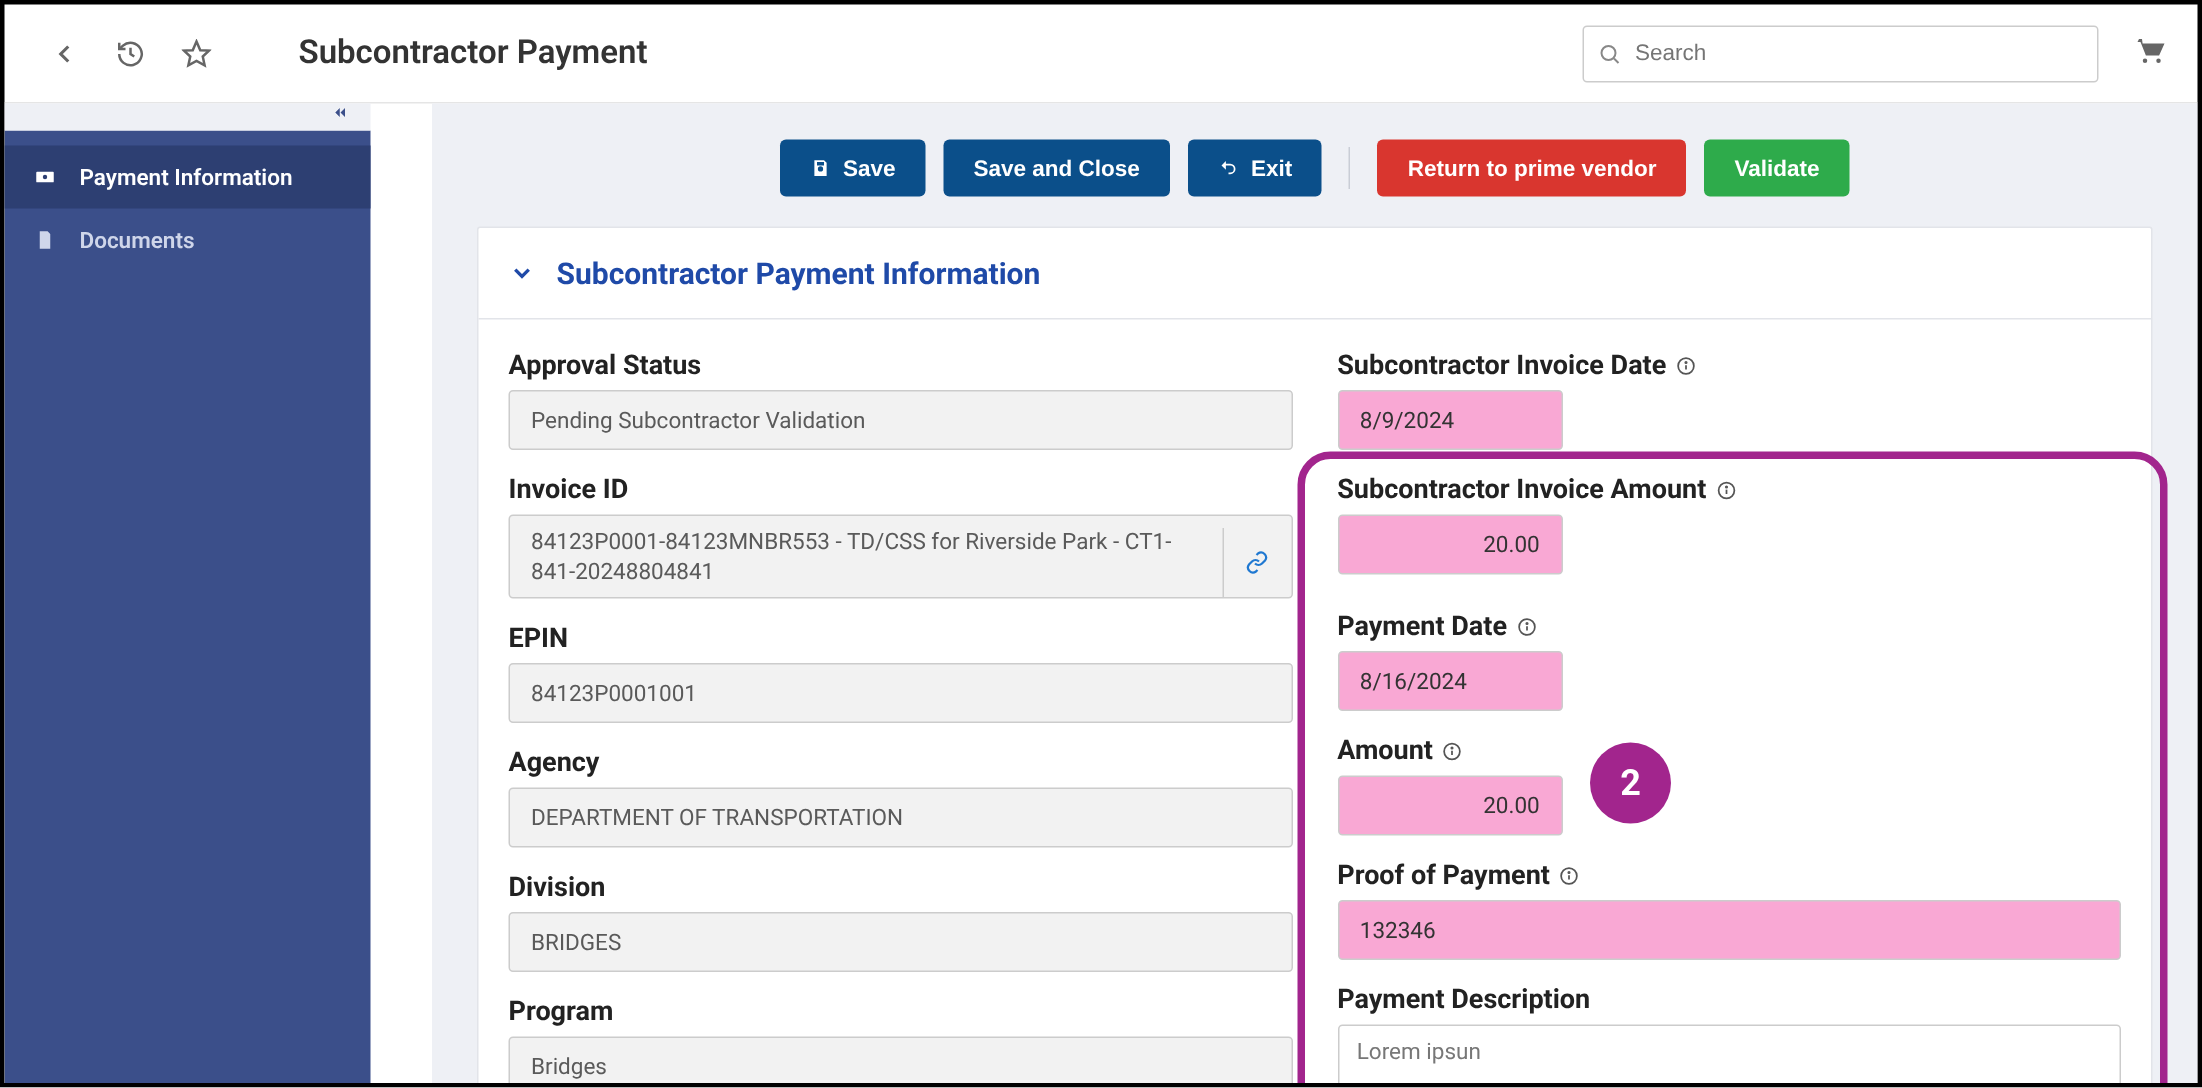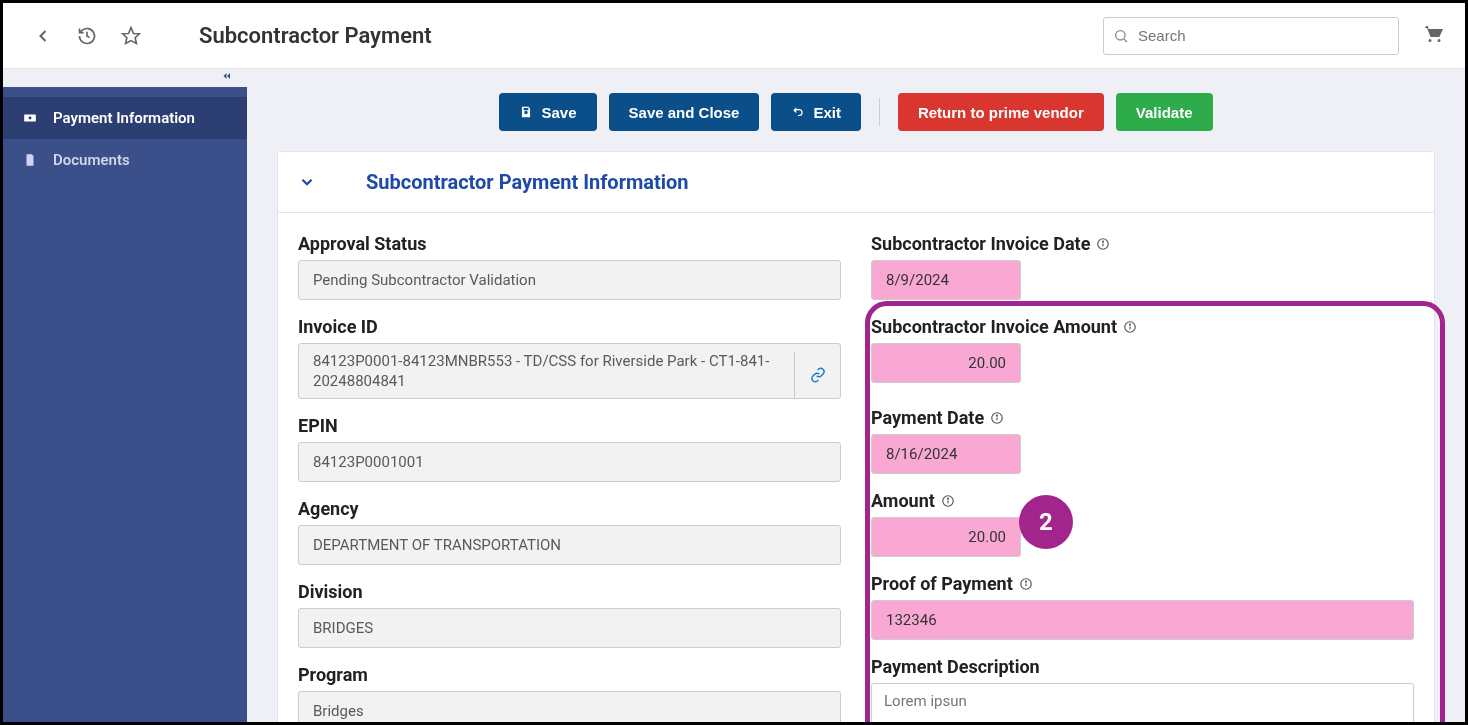"Search" .search-wrap { width: 296px -> 344px }
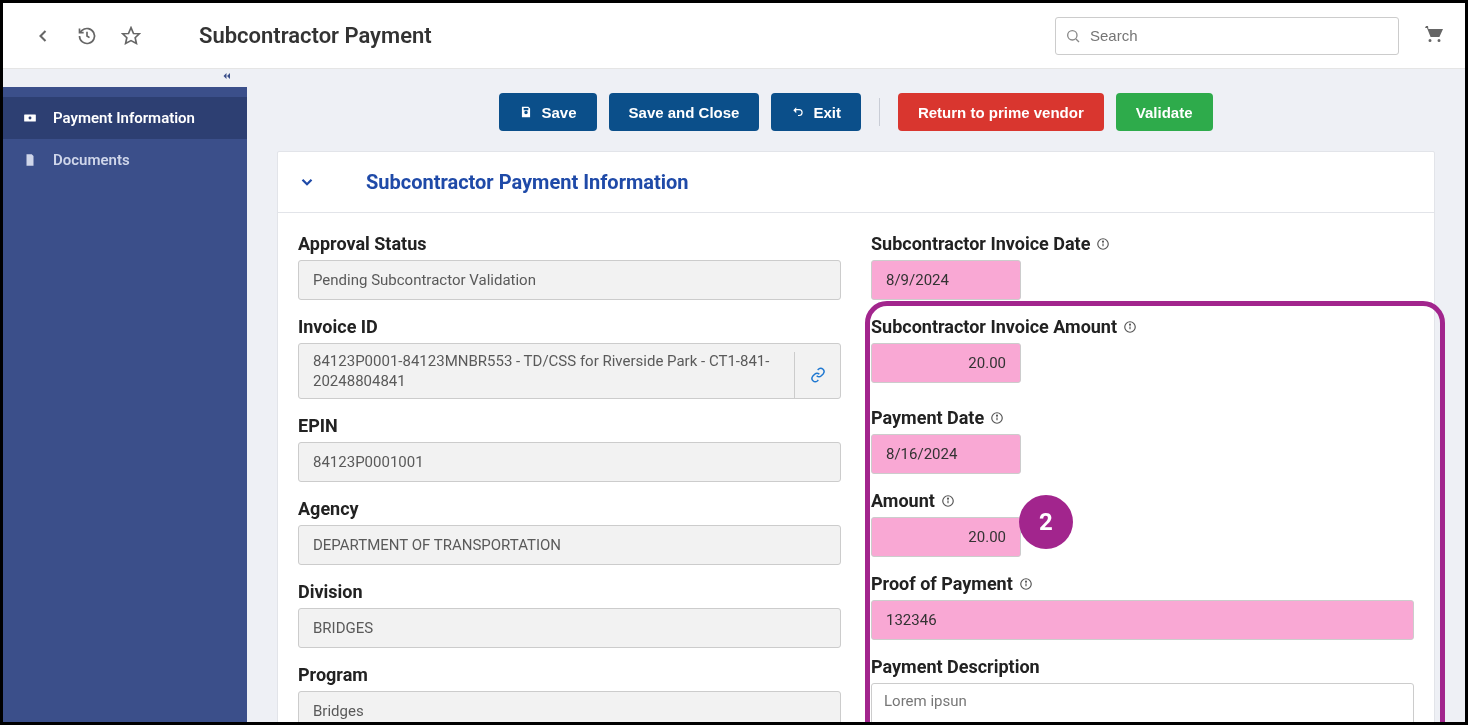"Payment Information" .body { gap: none -> 41px }
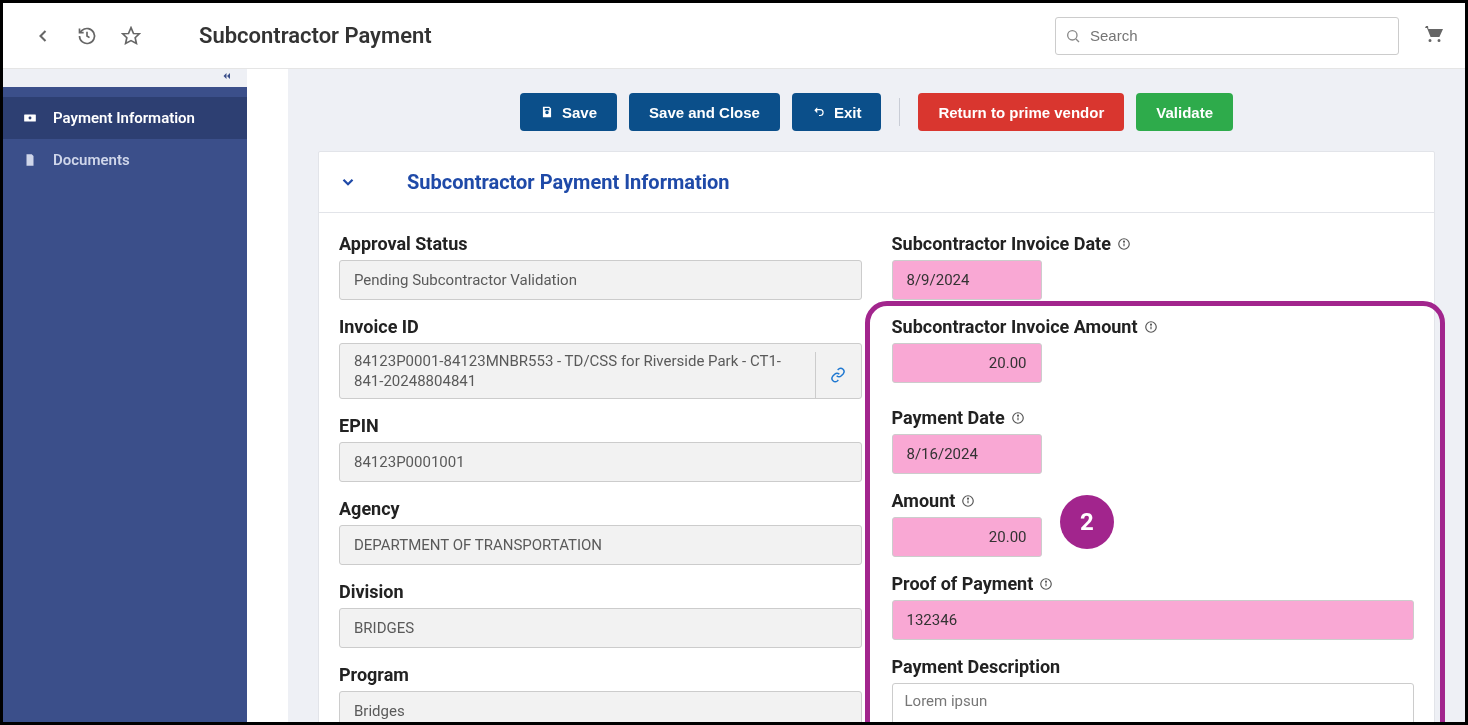"Subcontractor Payment Information" .panel-head .title { margin-left: 36px -> none }
